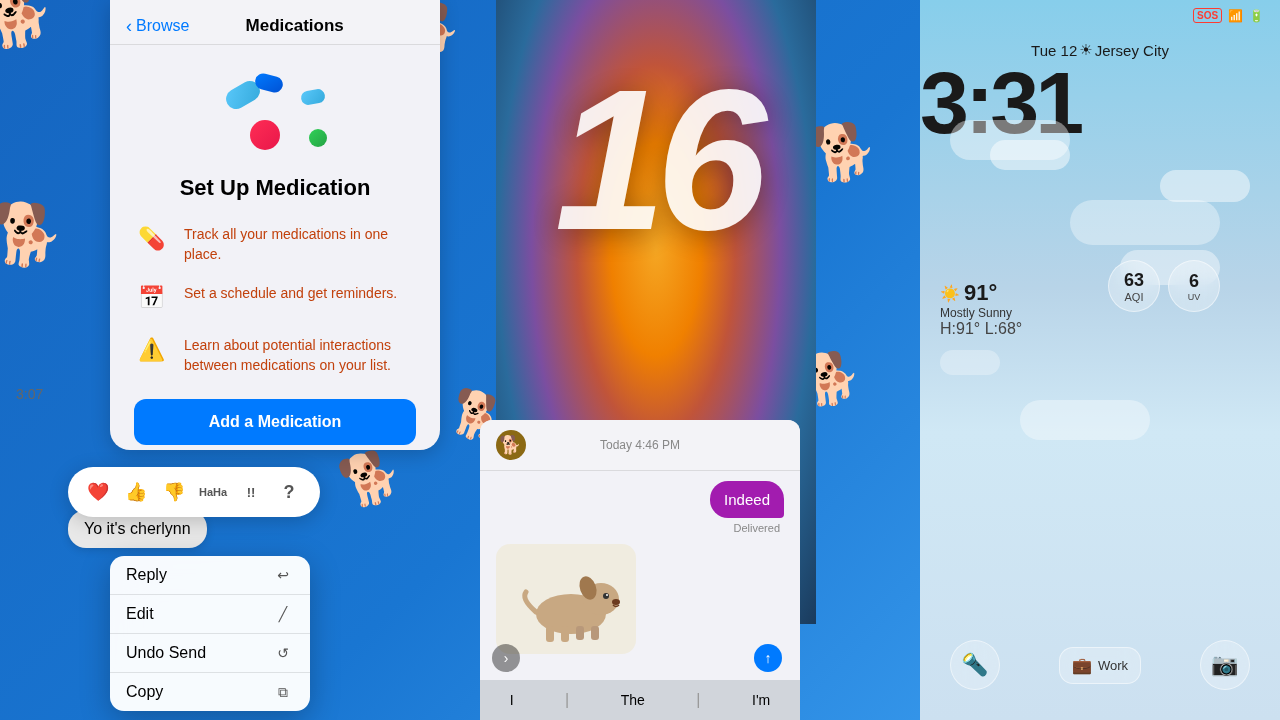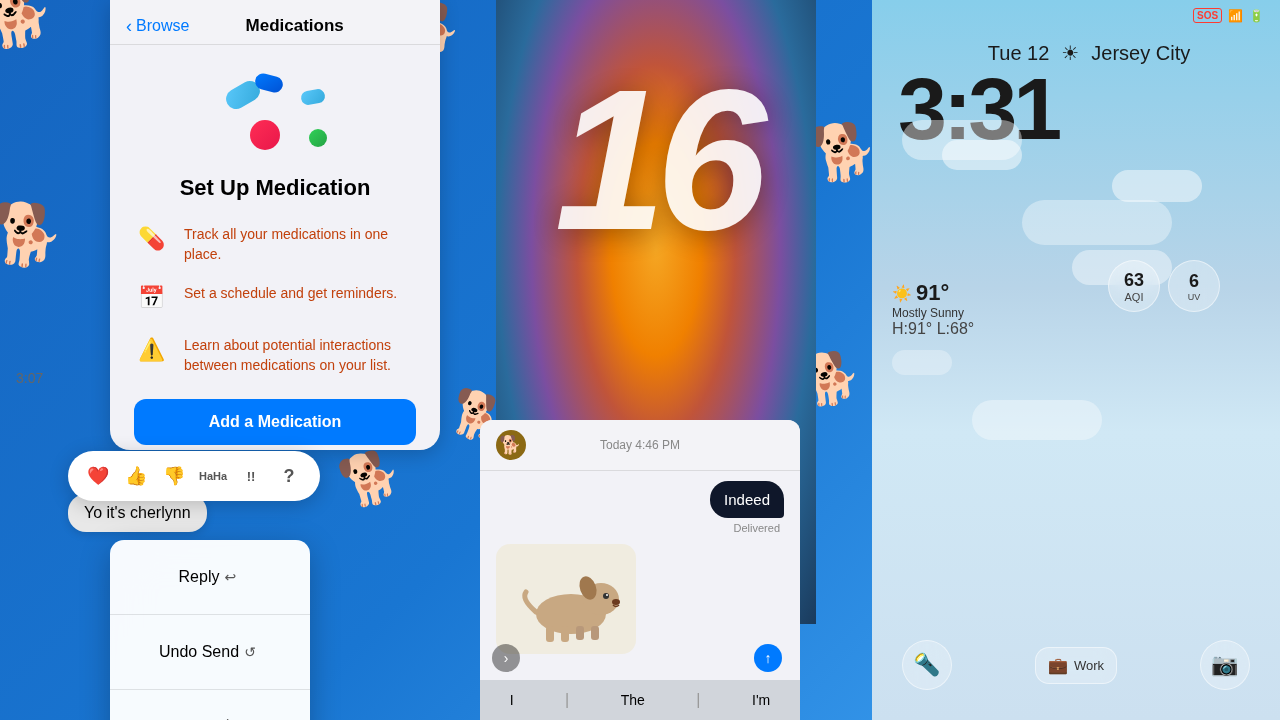"SOS" .lockscreen-panel { padding-left: 26px -> none; width: 408px -> 360px }
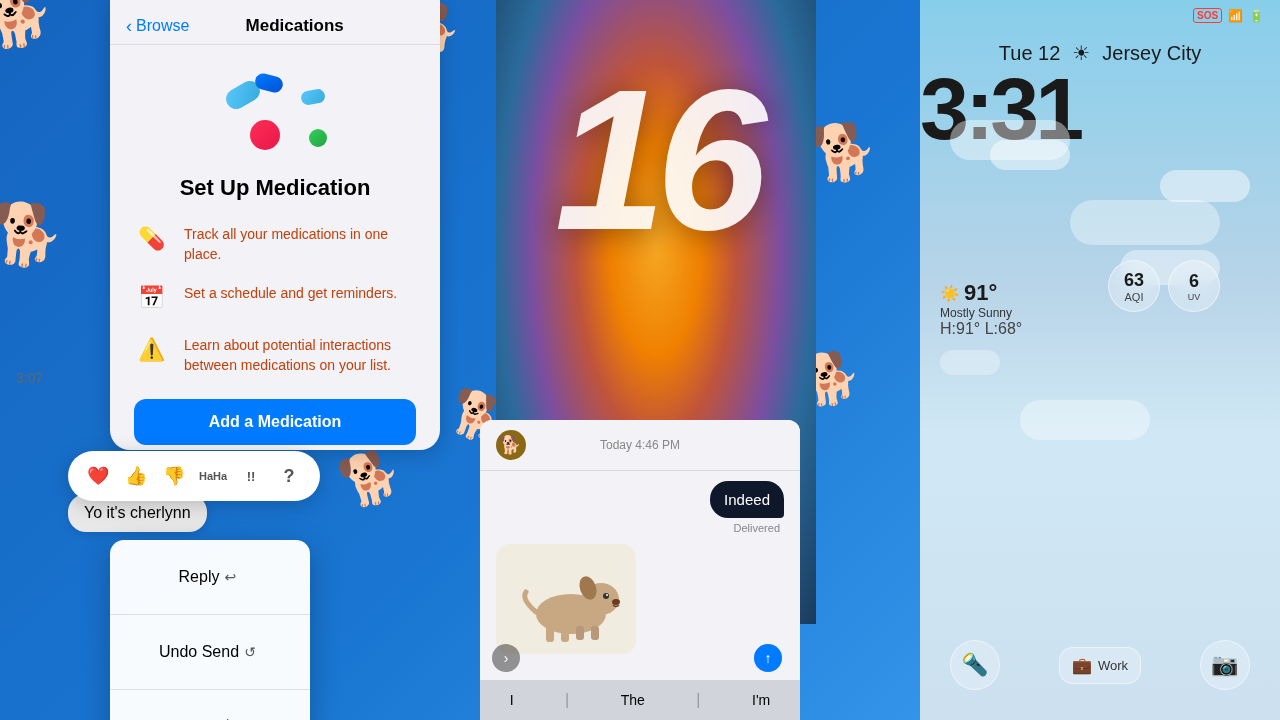"Tue 12" .lock-date-row { font-size: 20px -> 15px; gap: 12px -> 2px }
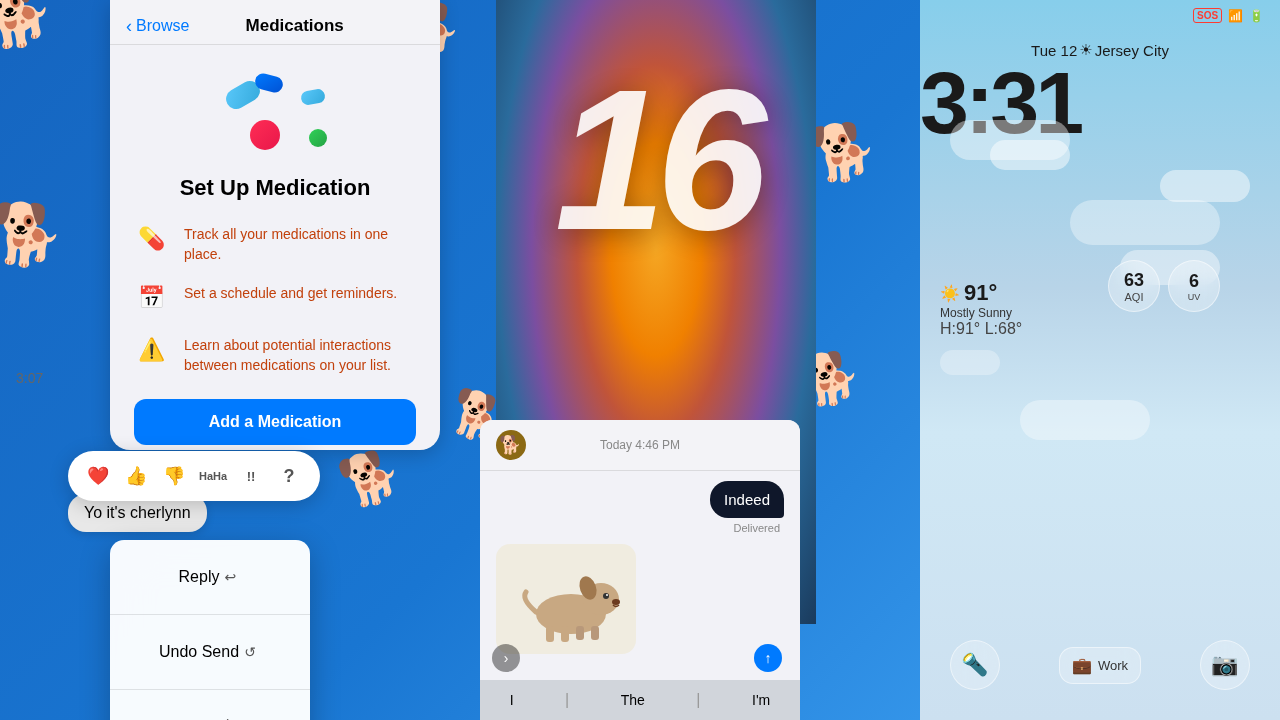"3:07" .messages-panel { top: 0 -> 16px }
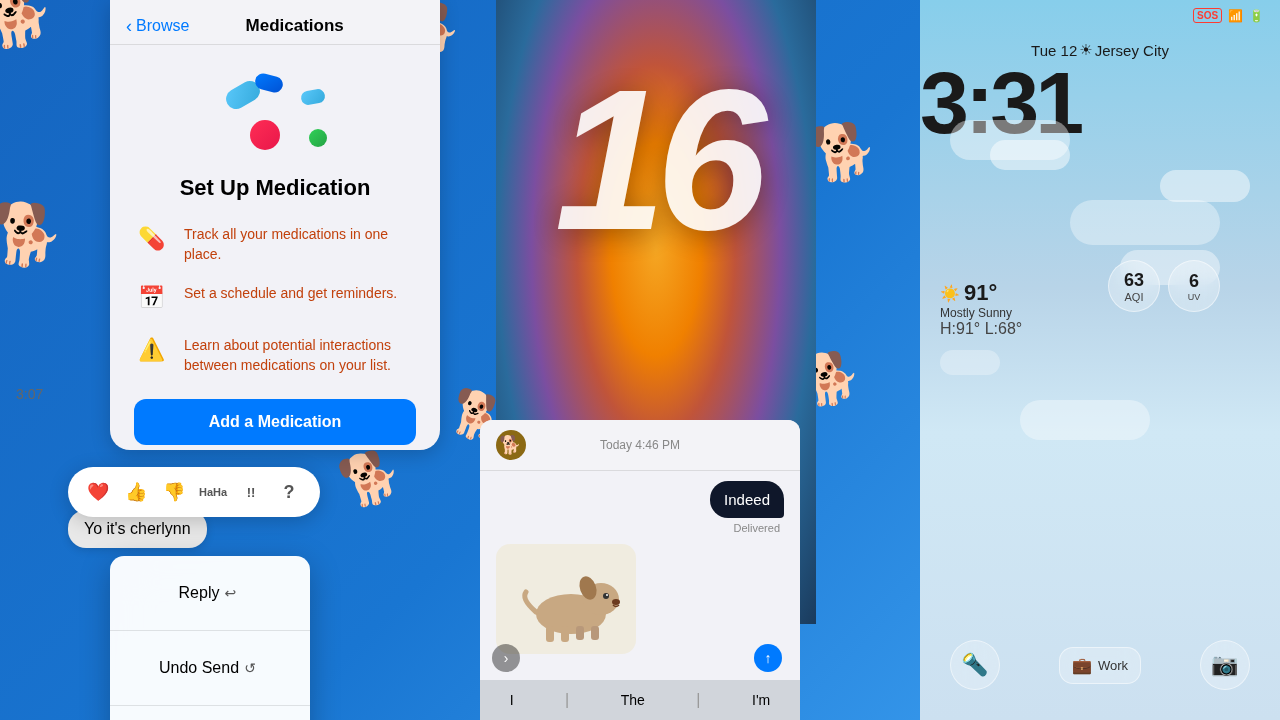"Indeed" .msg-sent { background: #0f172a -> #a21caf }
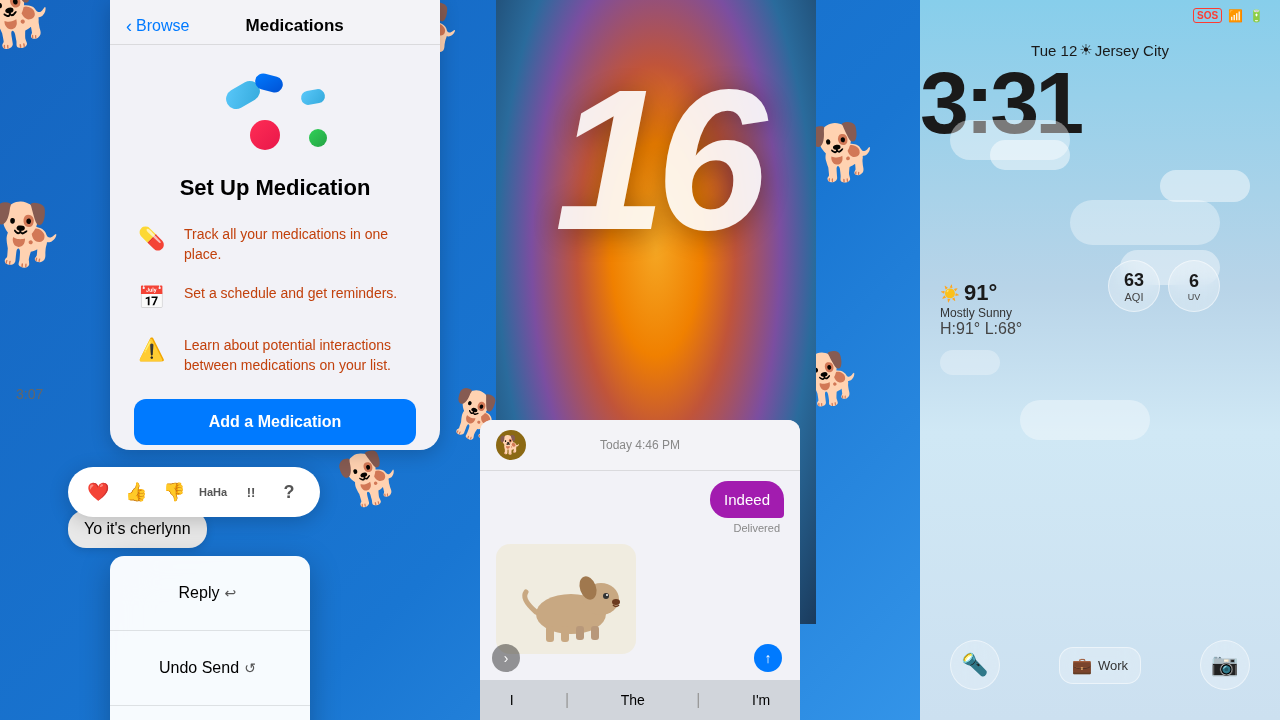"Reply" .context-menu-item { justify-content: center -> space-between; padding: 26px 16px -> 8px 16px }
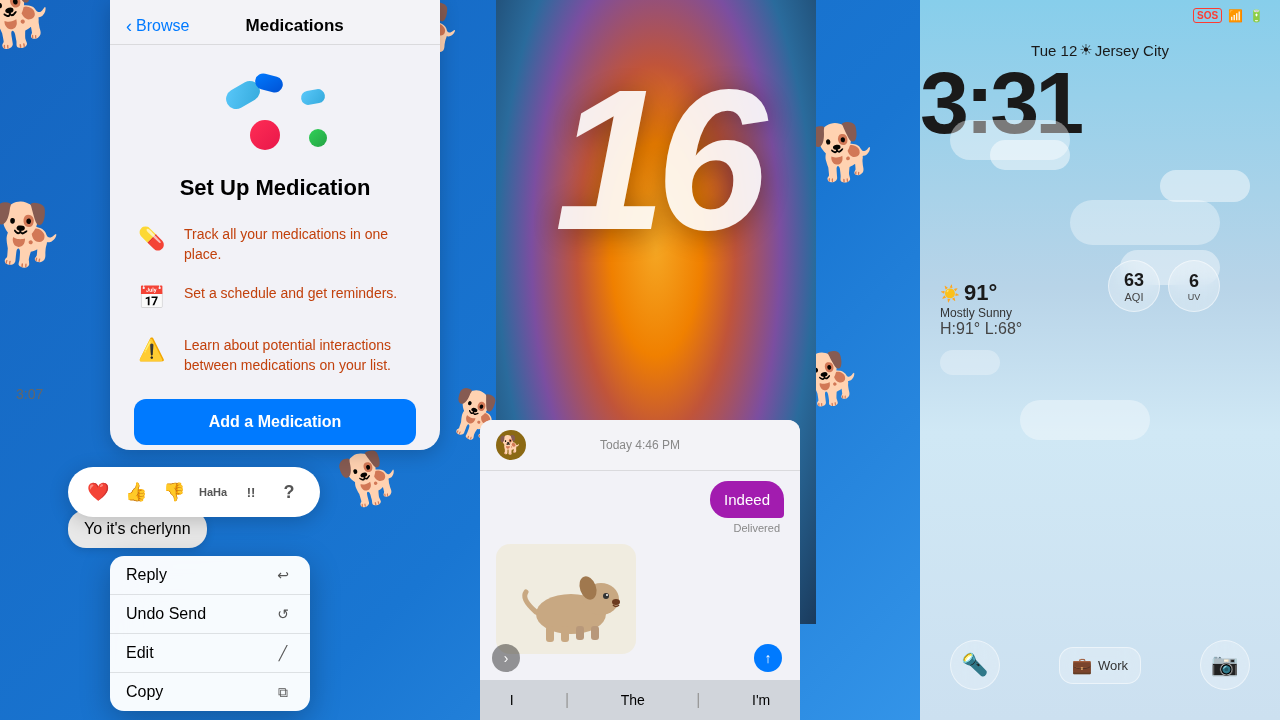"Undo Send" div.context-menu-item { order: before "Edit" -> after "Edit" }
